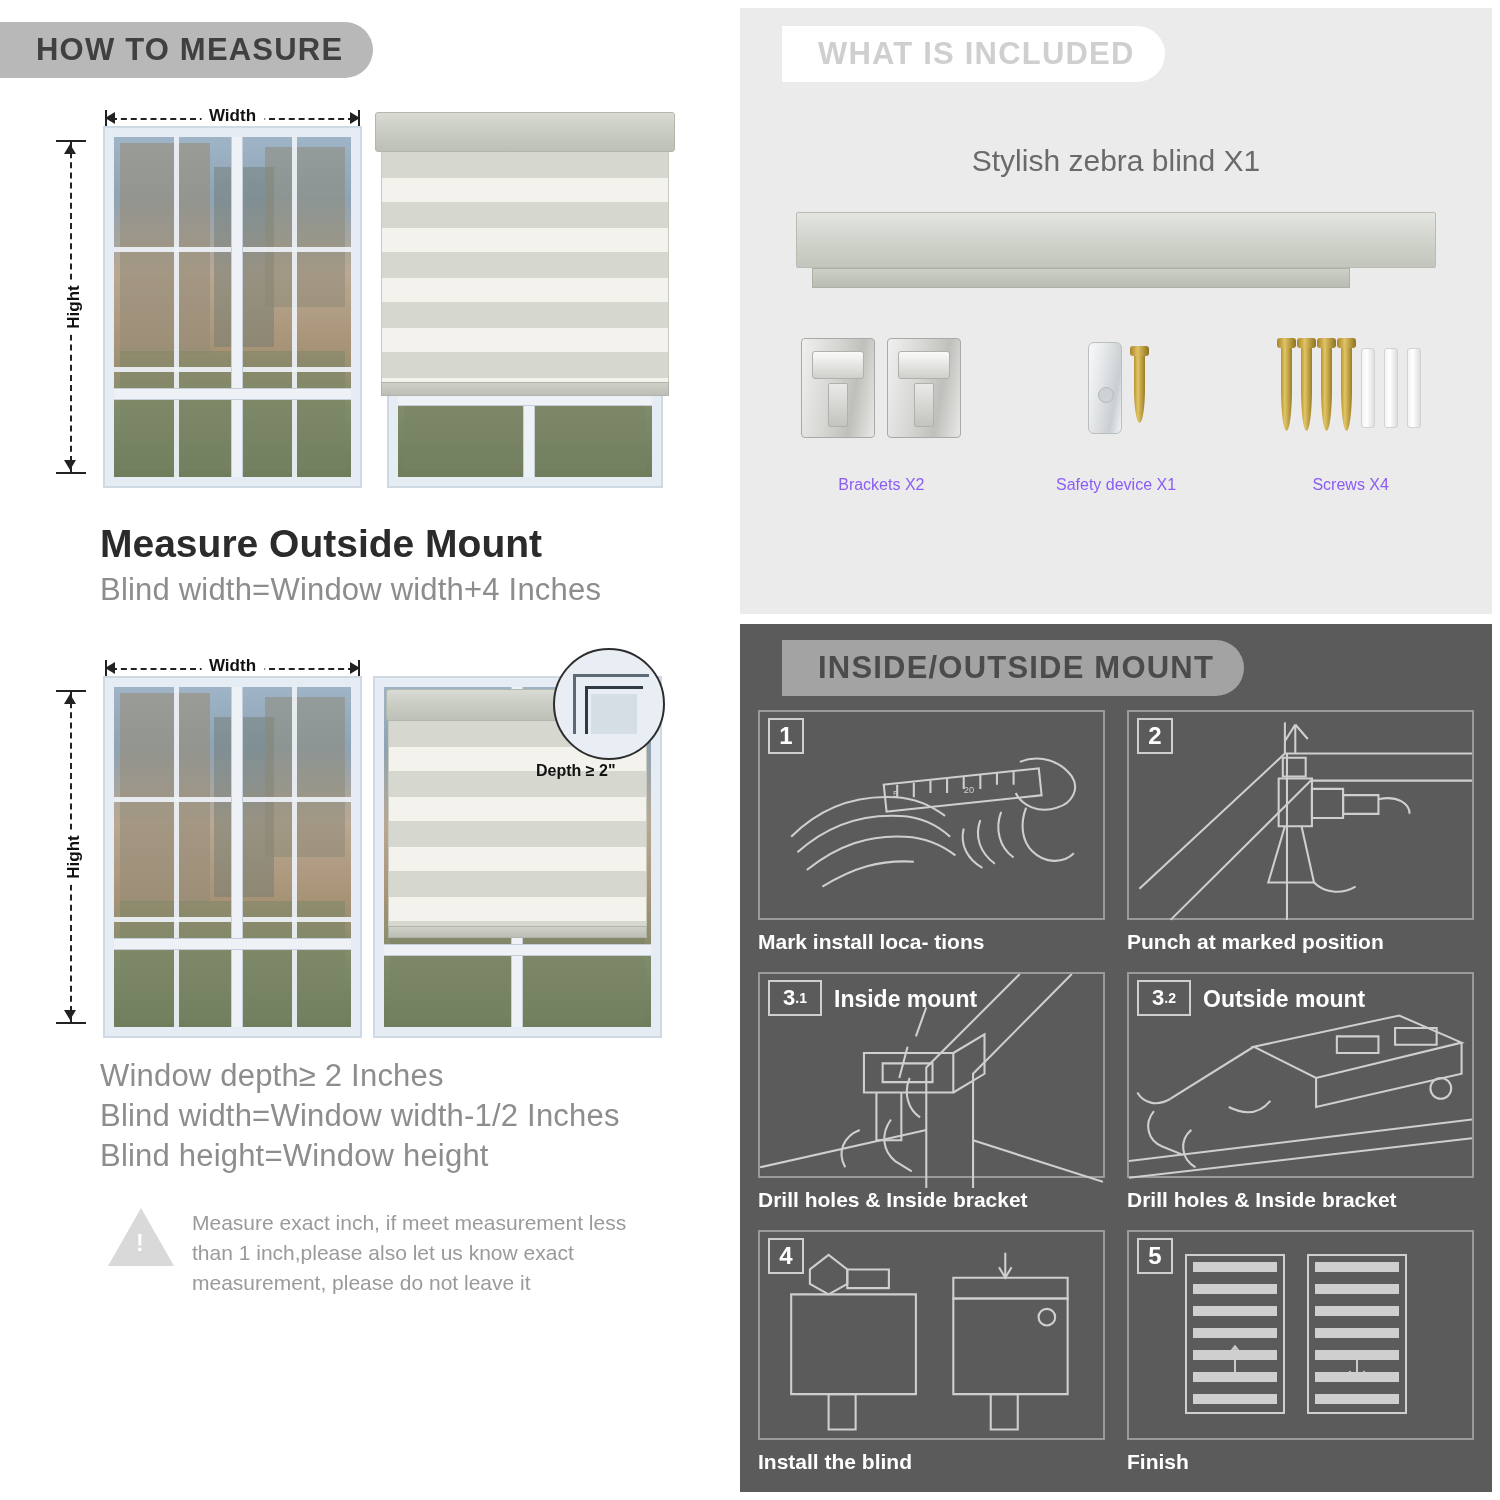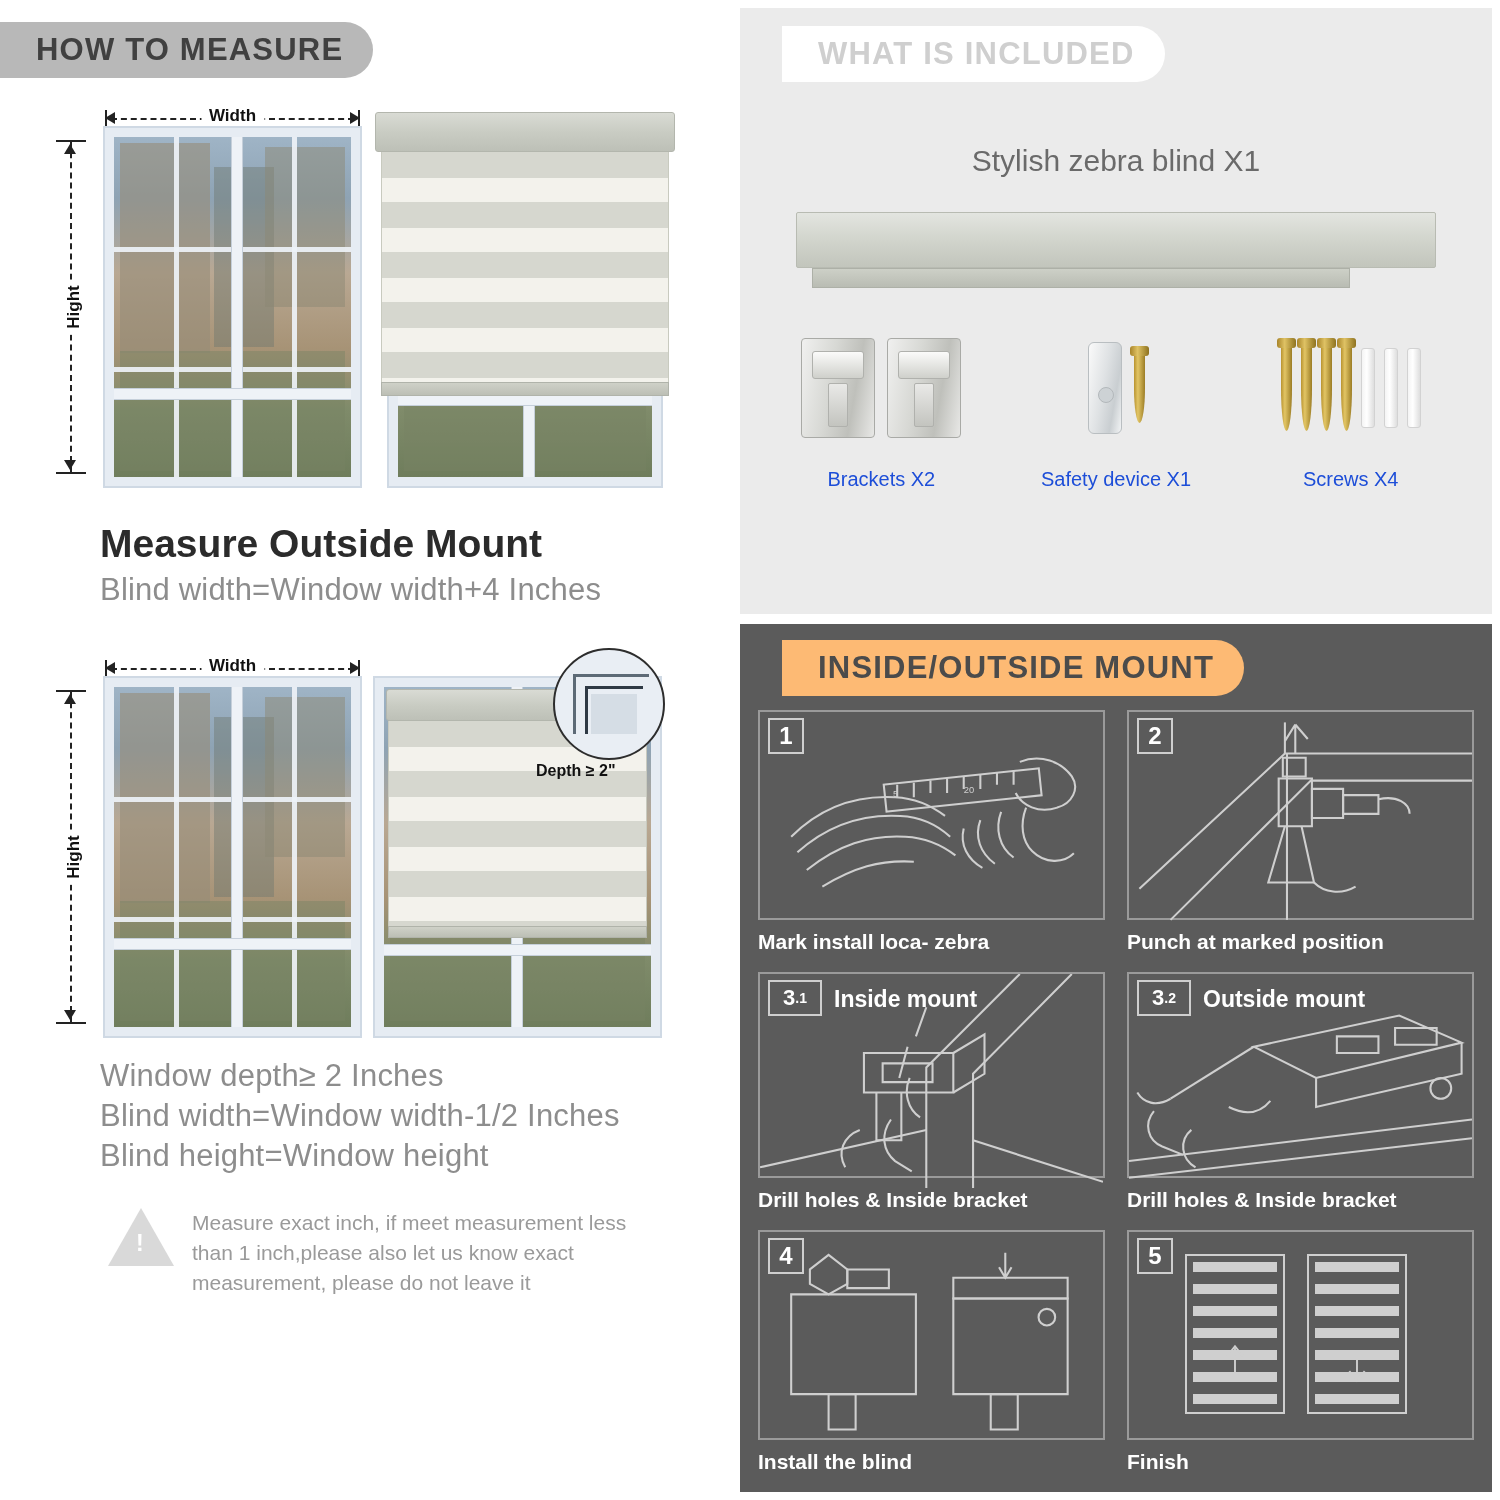"Brackets X2" .part-label { color: #1d4ed8 -> #8b5cf6; font-size: 20px -> 16px; margin-top: 20px -> 28px }
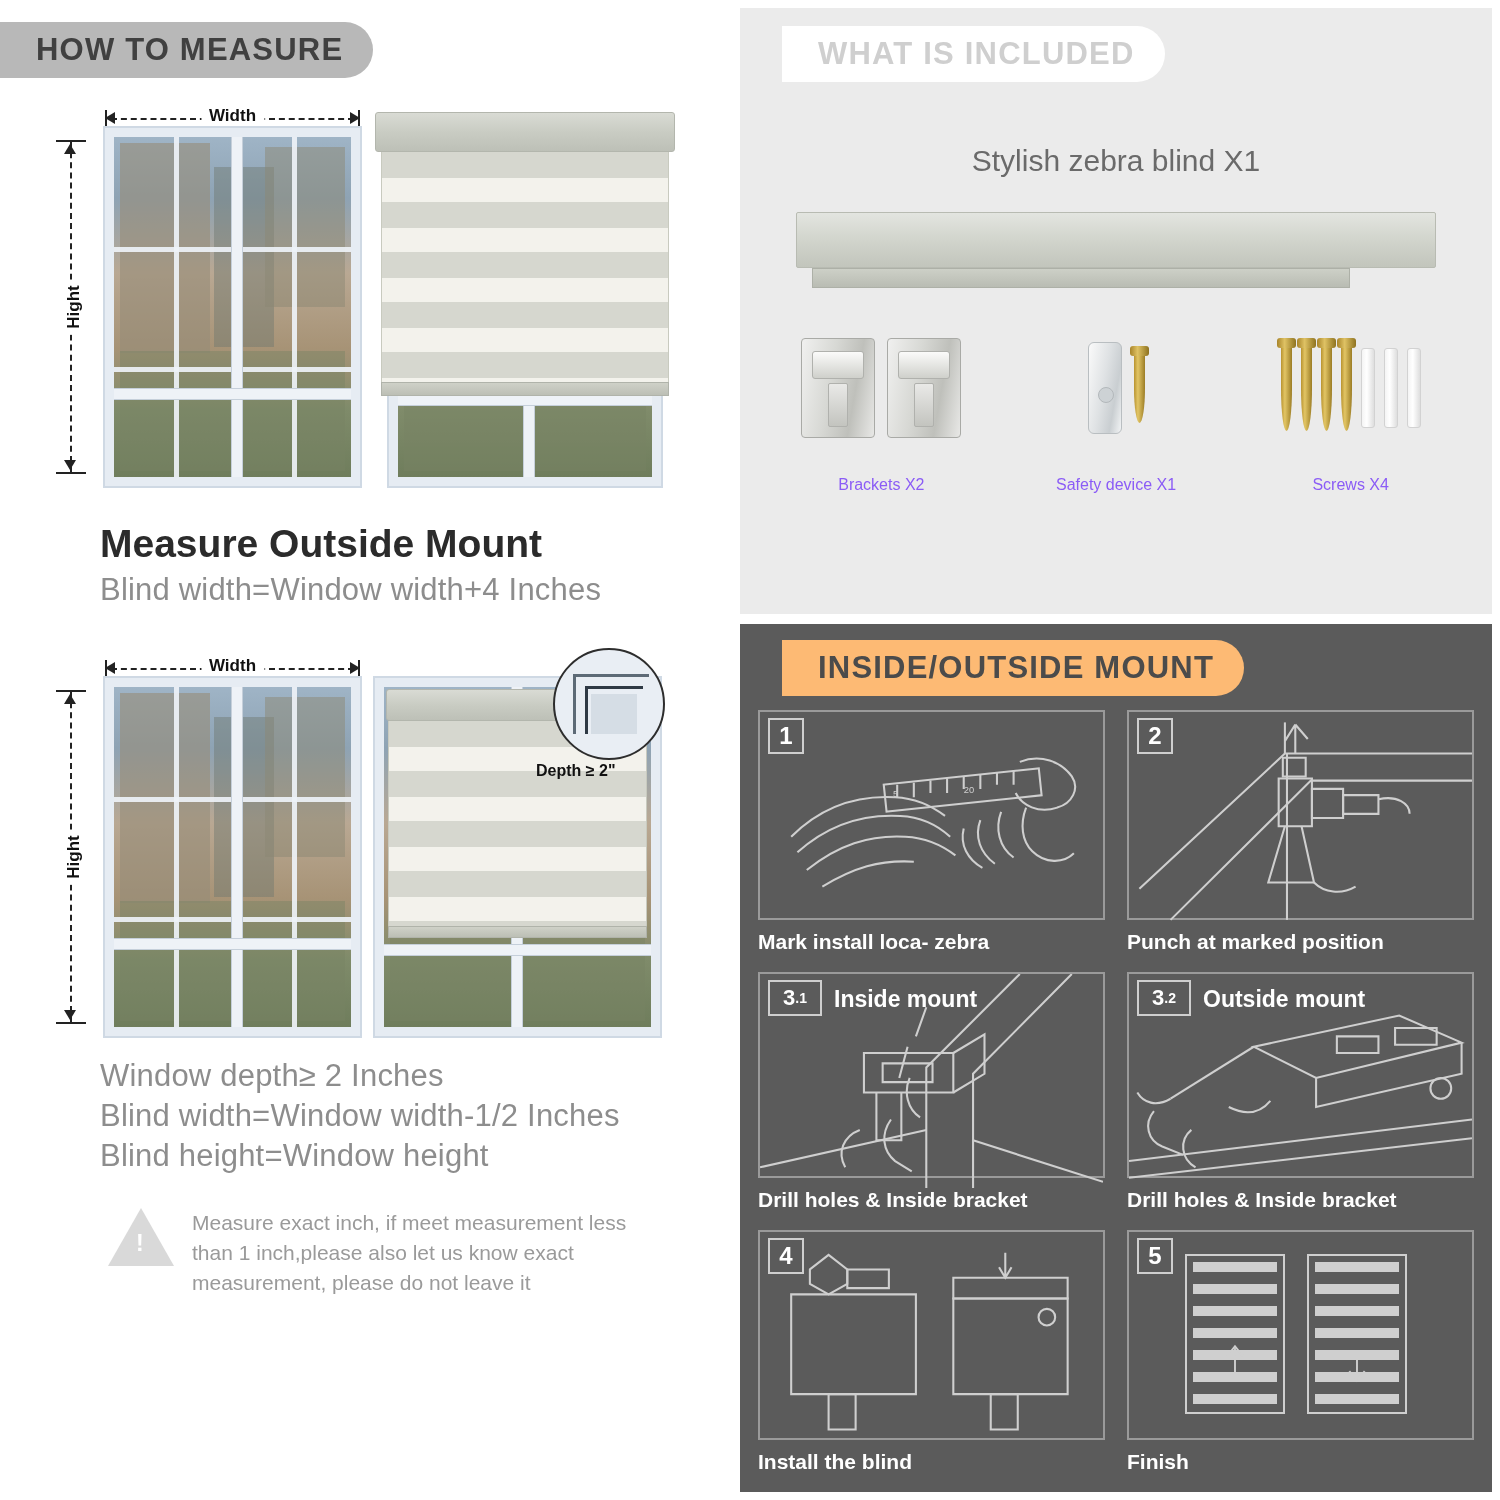"INSIDE/OUTSIDE MOUNT" .pill-right2 { background: #fdba74 -> #a3a3a3 }
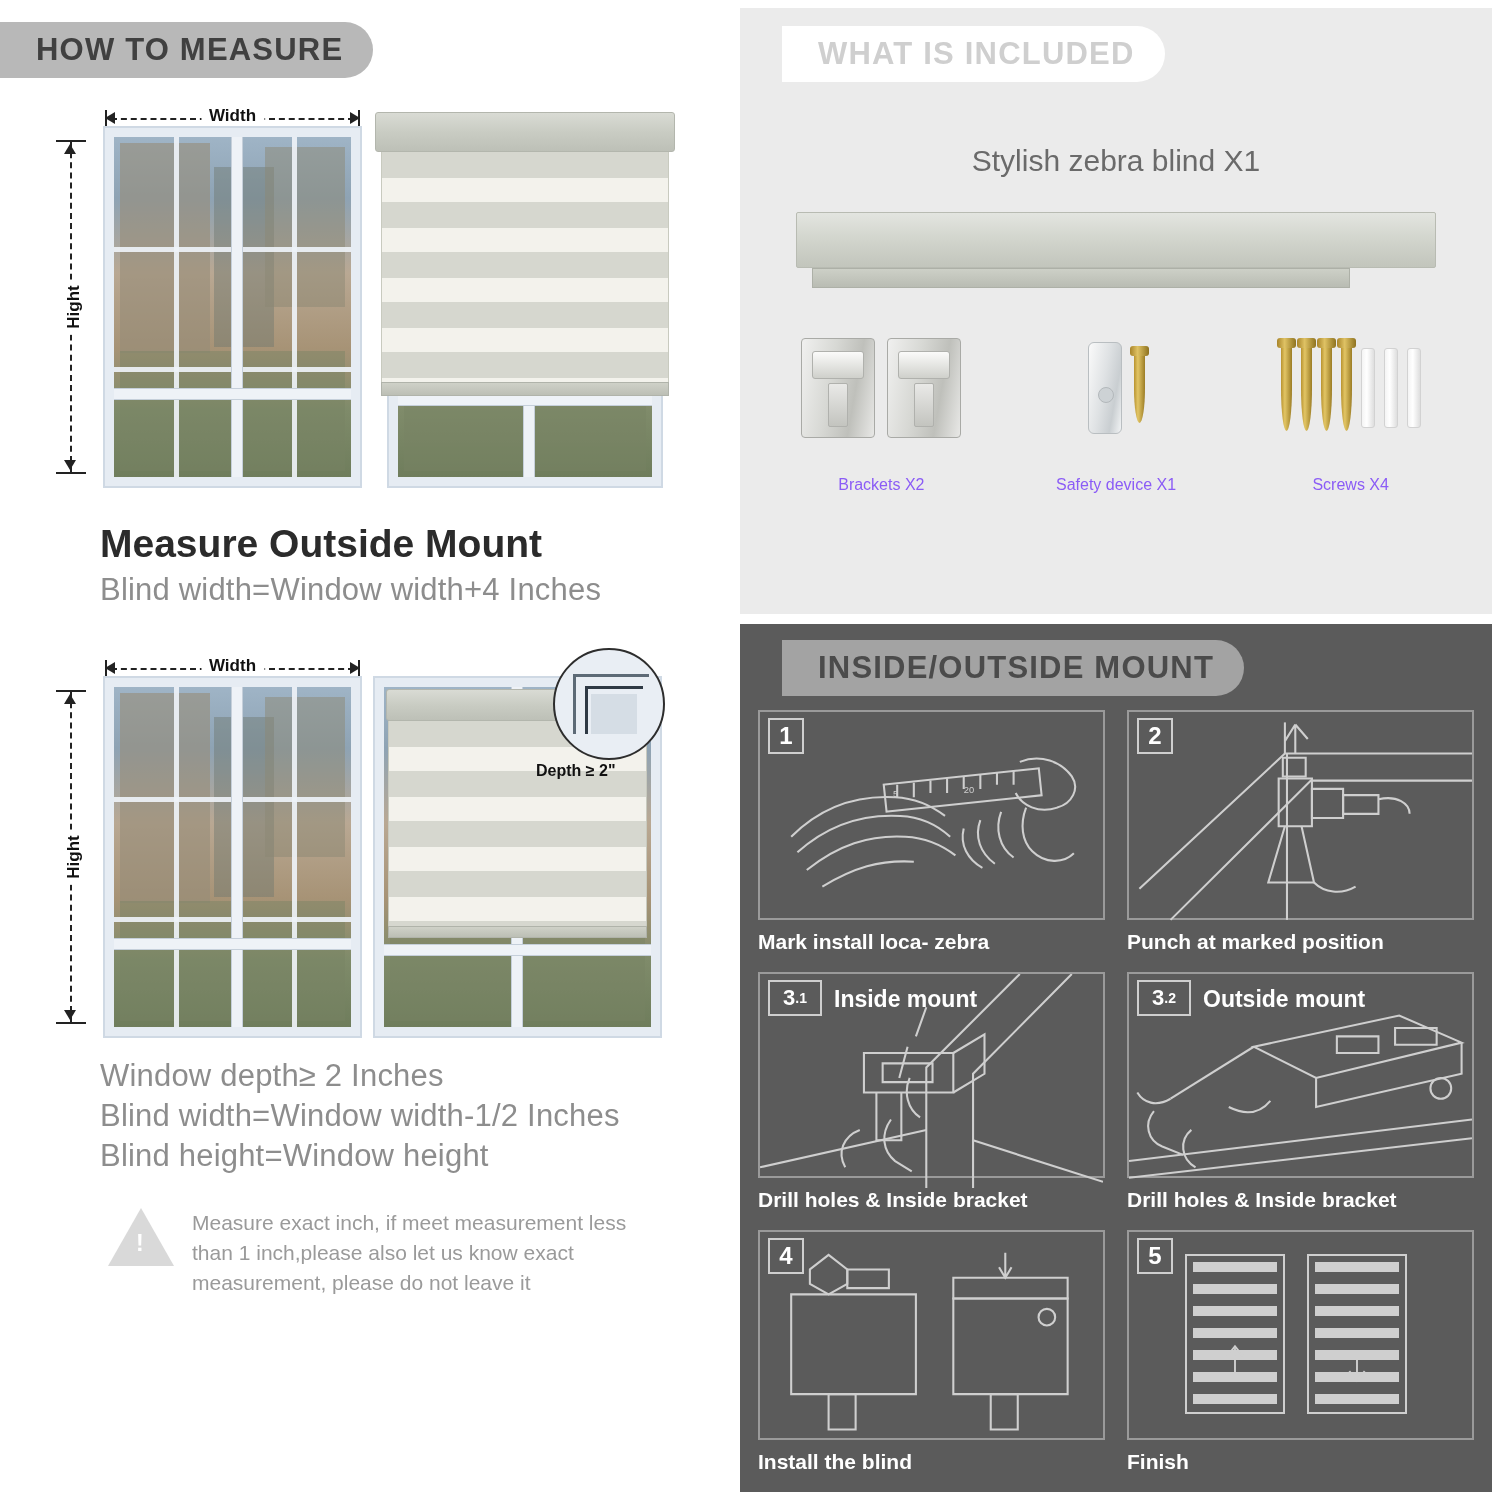"Mark install loca- zebra" div.step-cap { text: zebra -> tions }
